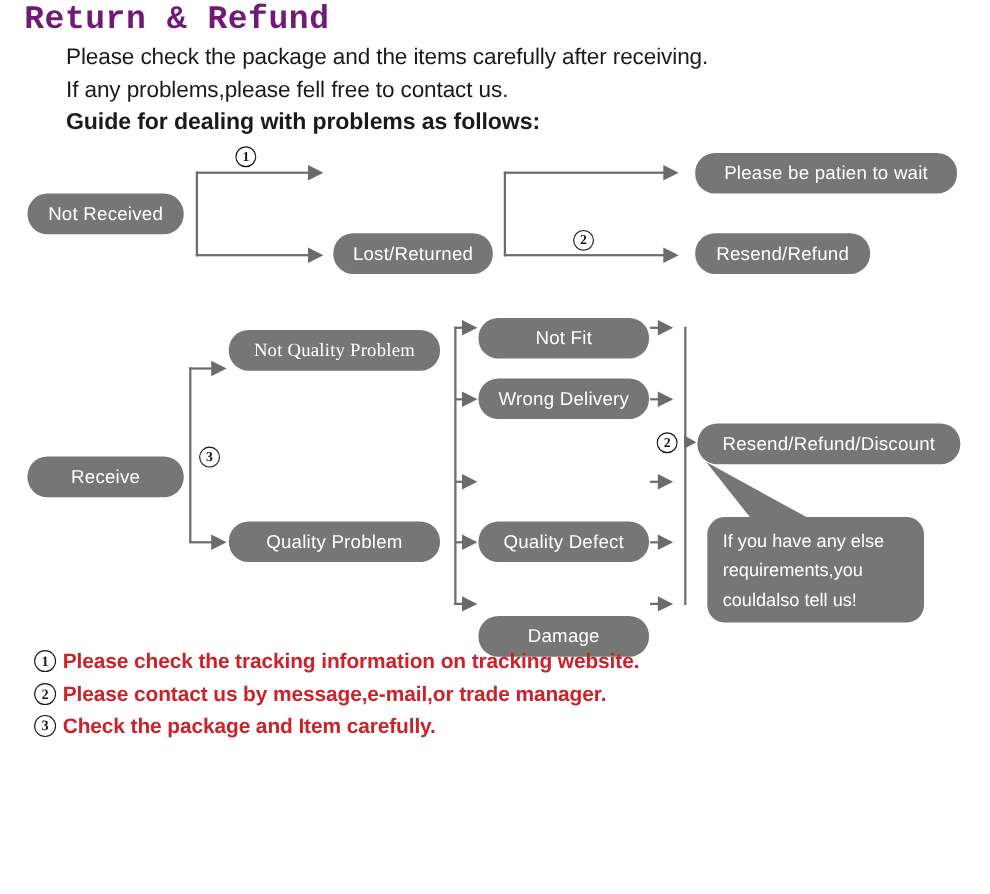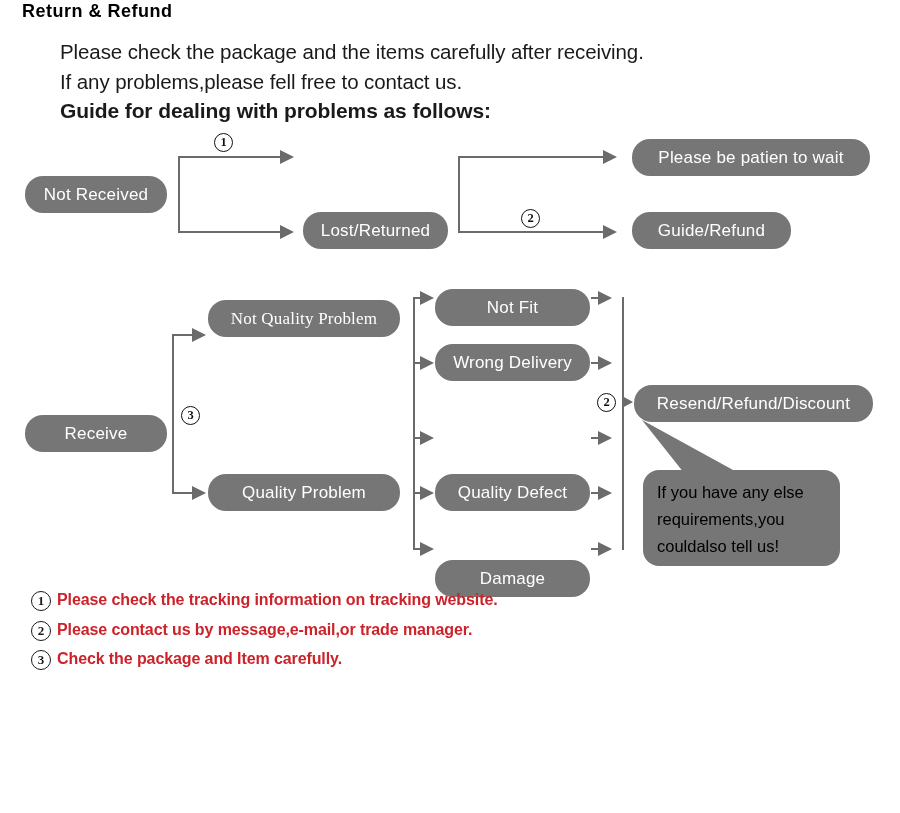"Return & Refund" .title { color: #000000 -> #701a75; font-family: Liberation Sans, sans-serif -> Liberation Mono, monospace; font-size: 18px -> 30px }
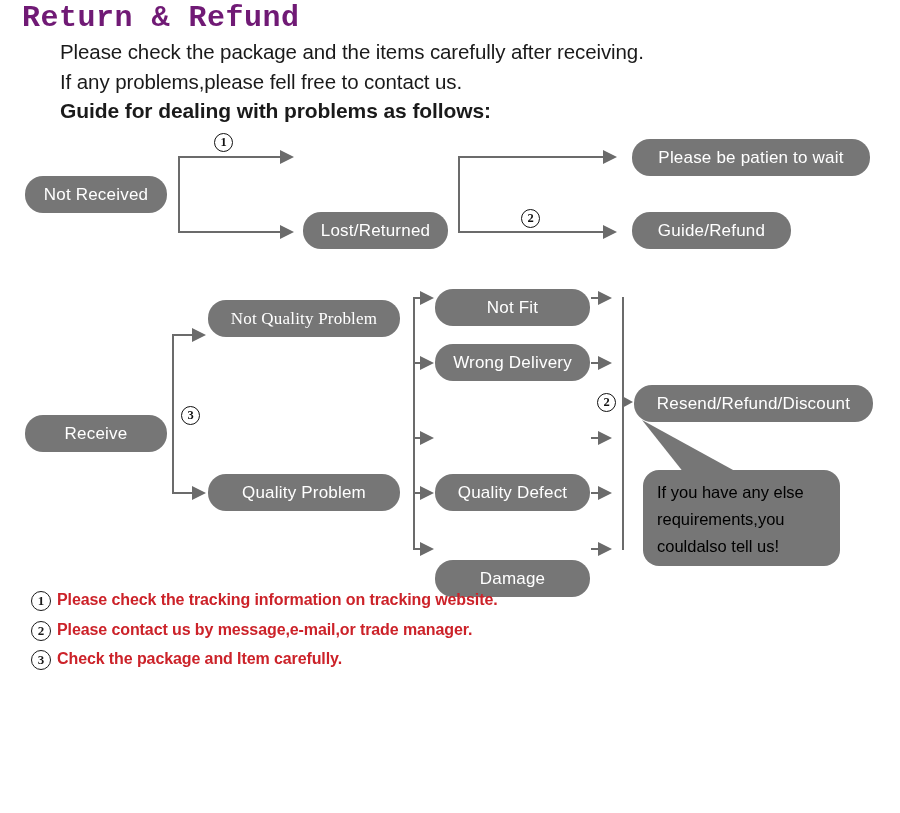"Guide/Refund" div.pill { text: Guide/Refund -> Resend/Refund }
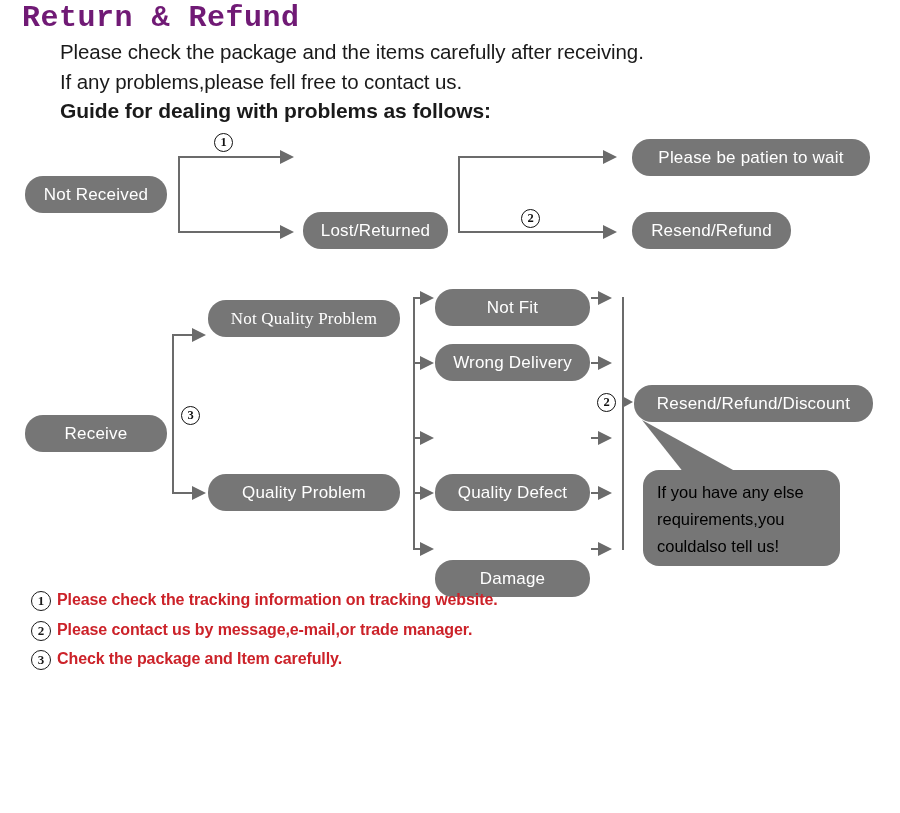"If you have any else" .bubble { color: #000000 -> #ffffff }
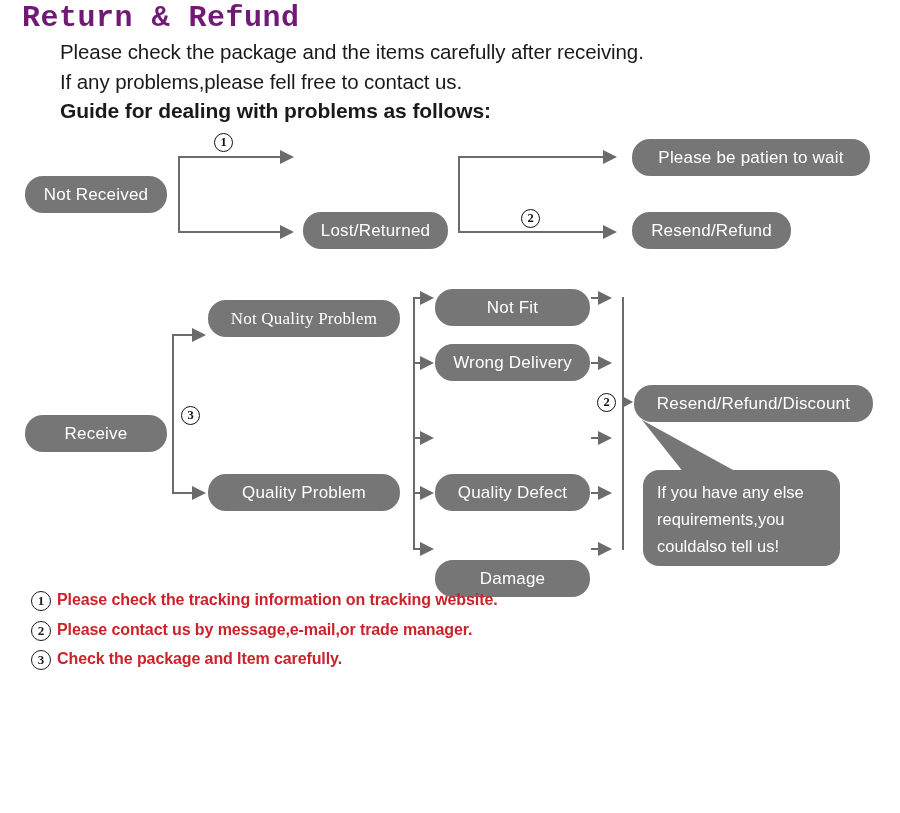"Please check the tracking information" .note { font-size: 16px -> 19px }
